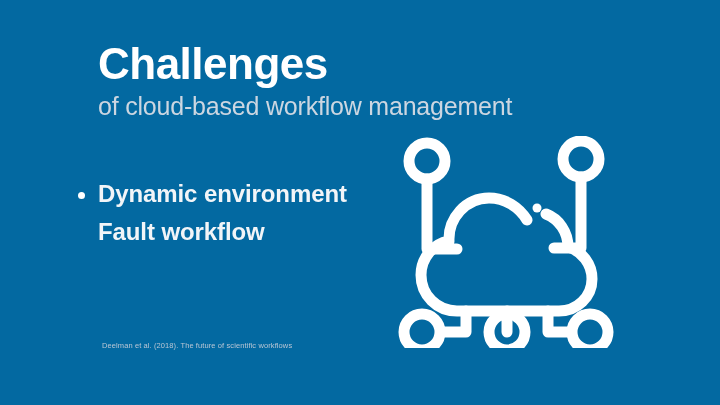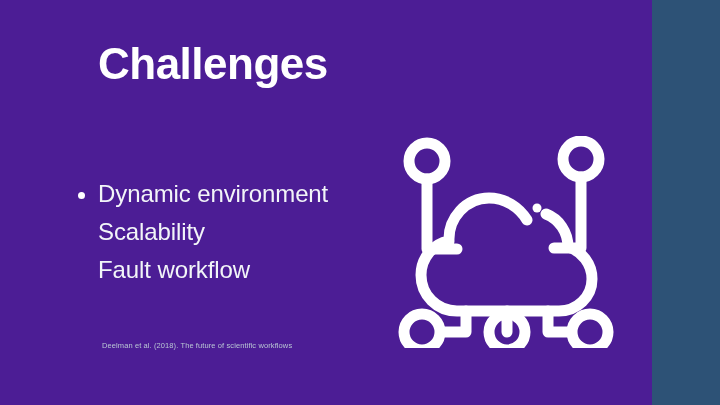"Challenges" .slide { background: #4c1d95 -> #0369a1; width: 652px -> 720px }
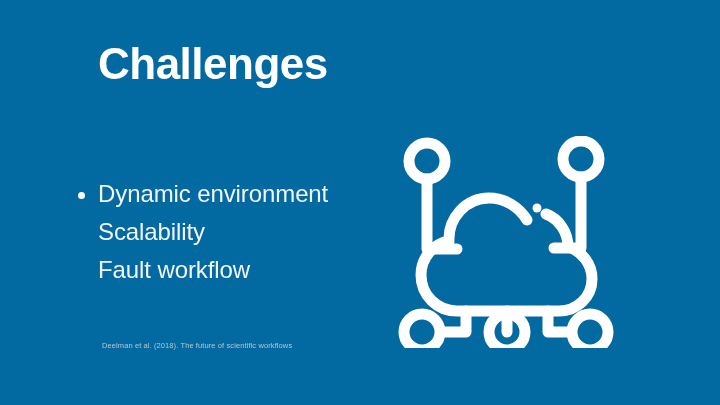"of cloud-based workflow management" h2.slide-subtitle { html: none -> <h2>of cloud-based workflow management</h2> }
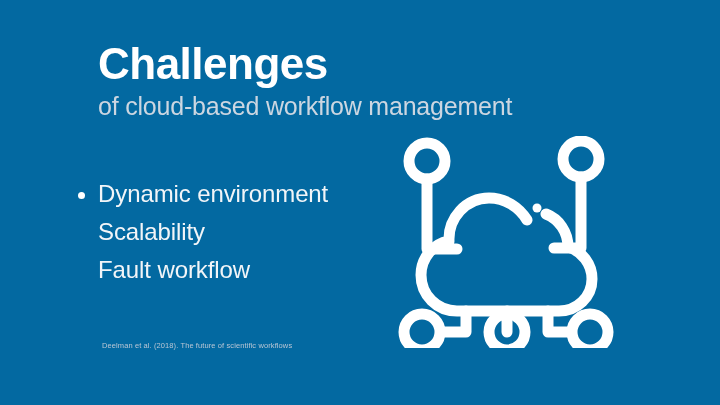"Dynamic environment" .bullet-item { font-weight: none -> bold }
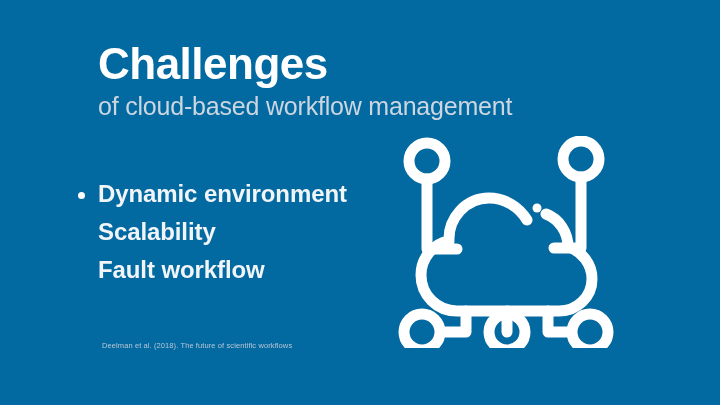"Scalability" li.bullet-item { html: <li> <span>Scalability</span> </li> -> none }
